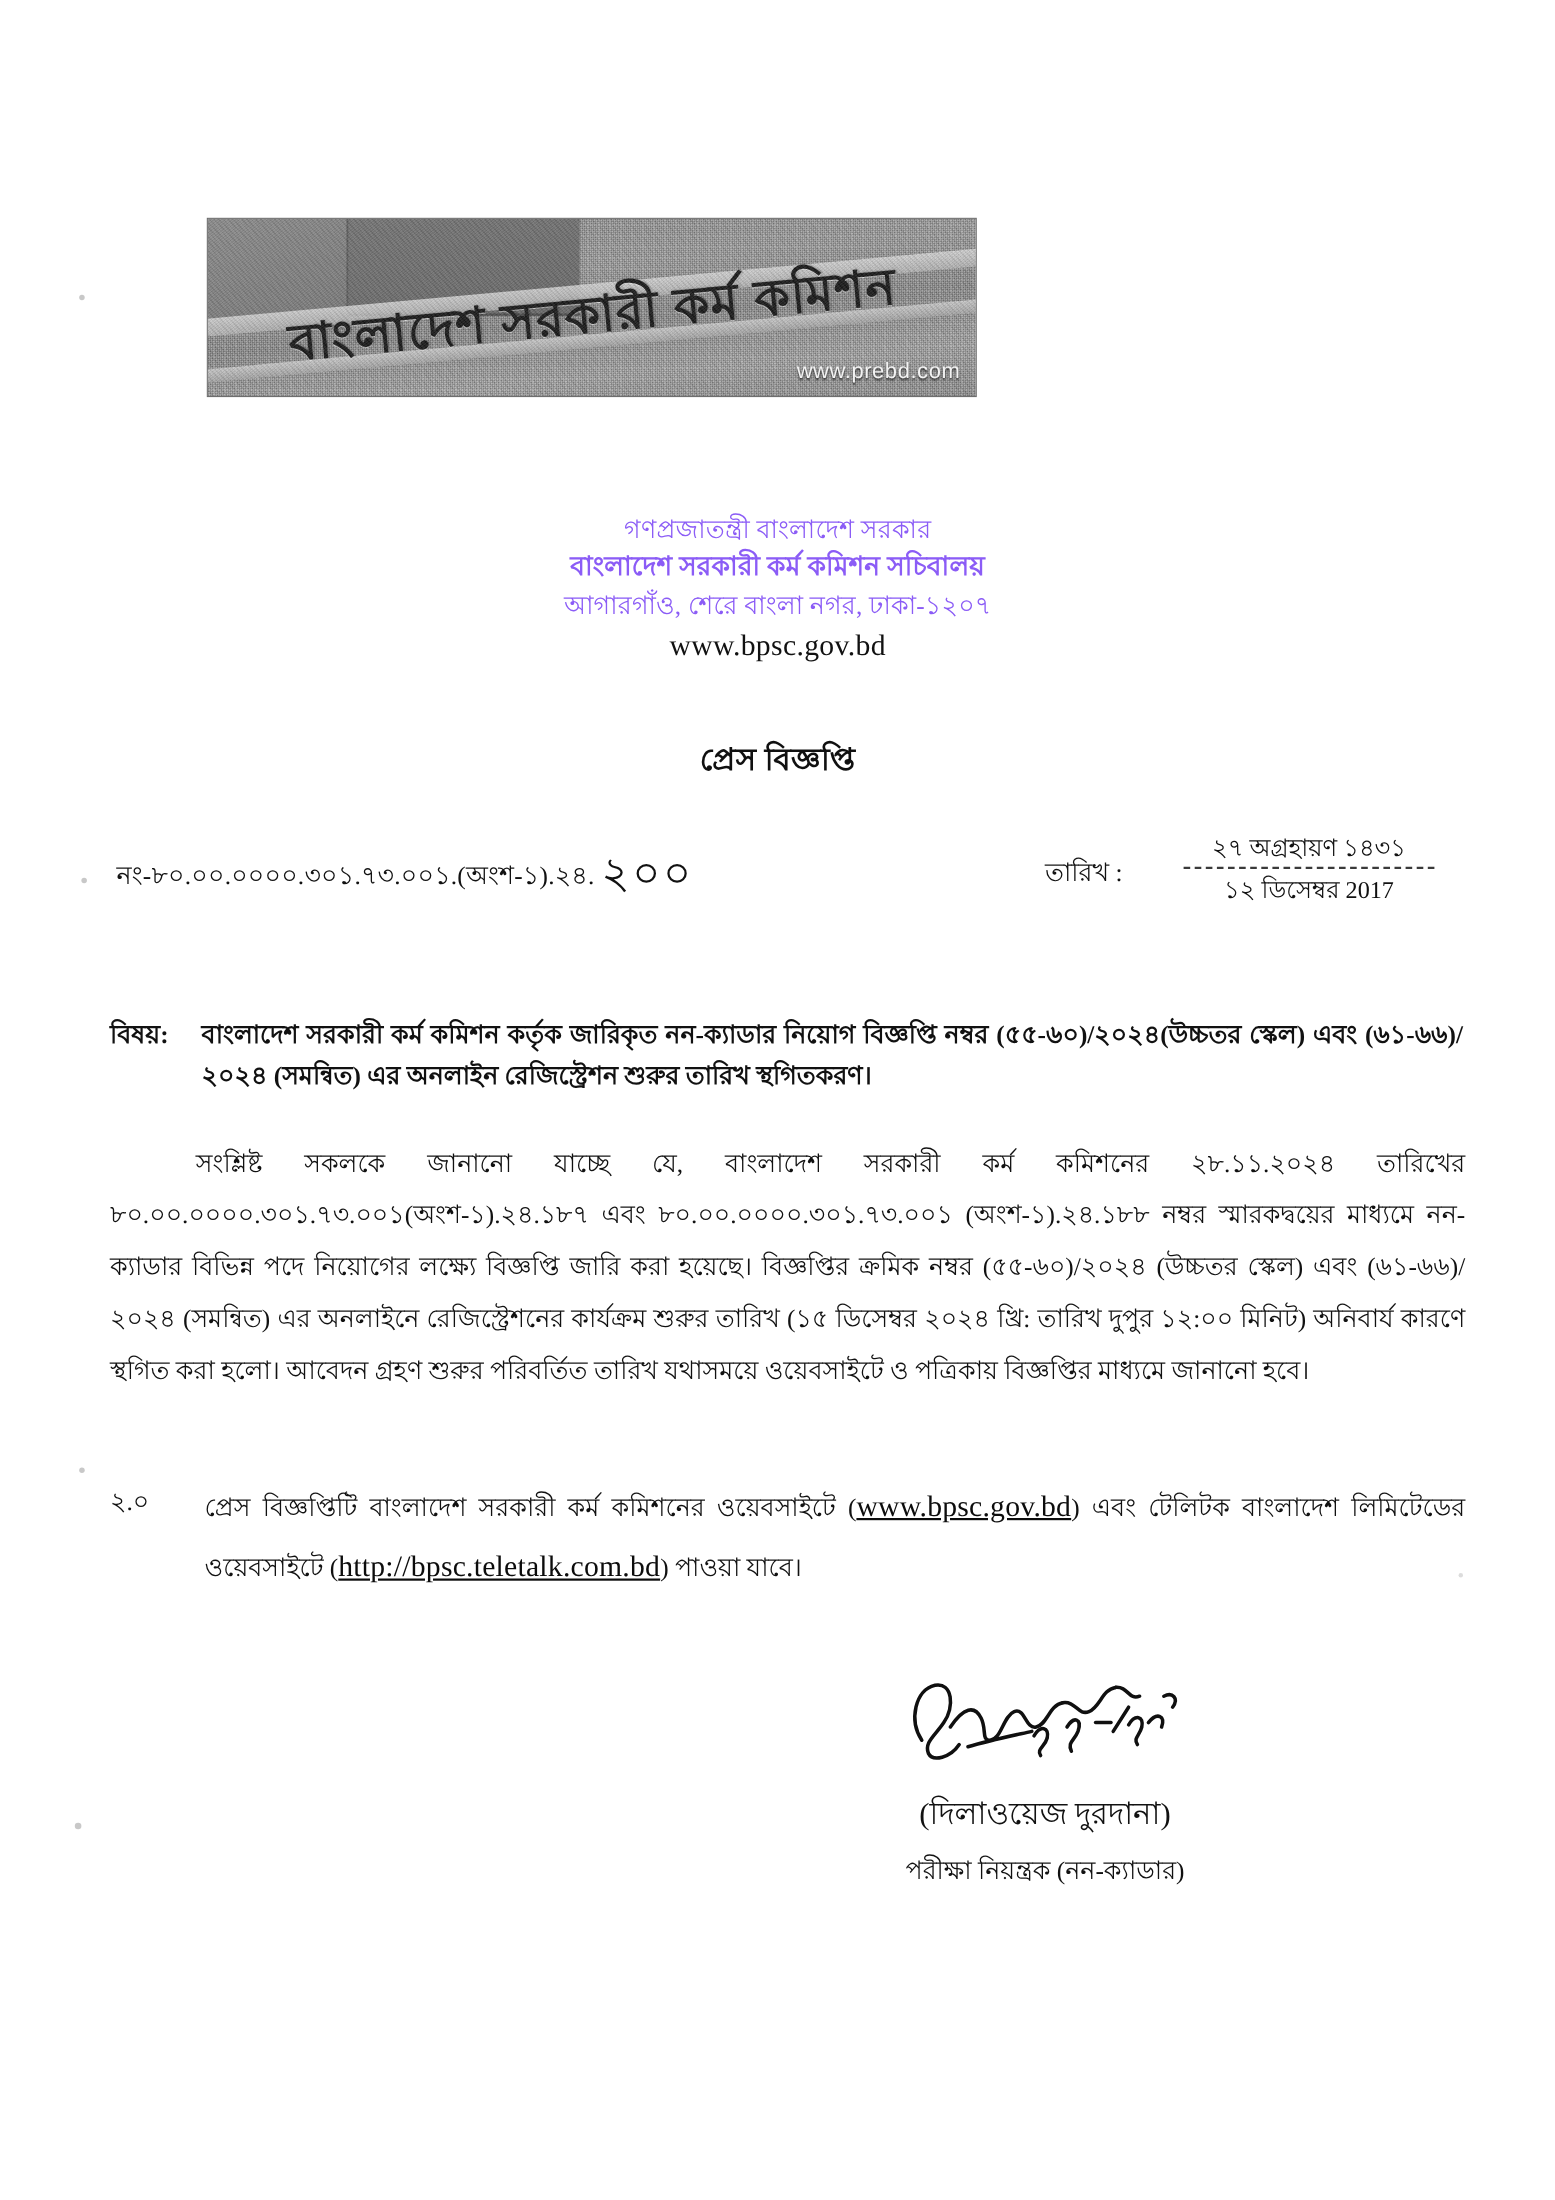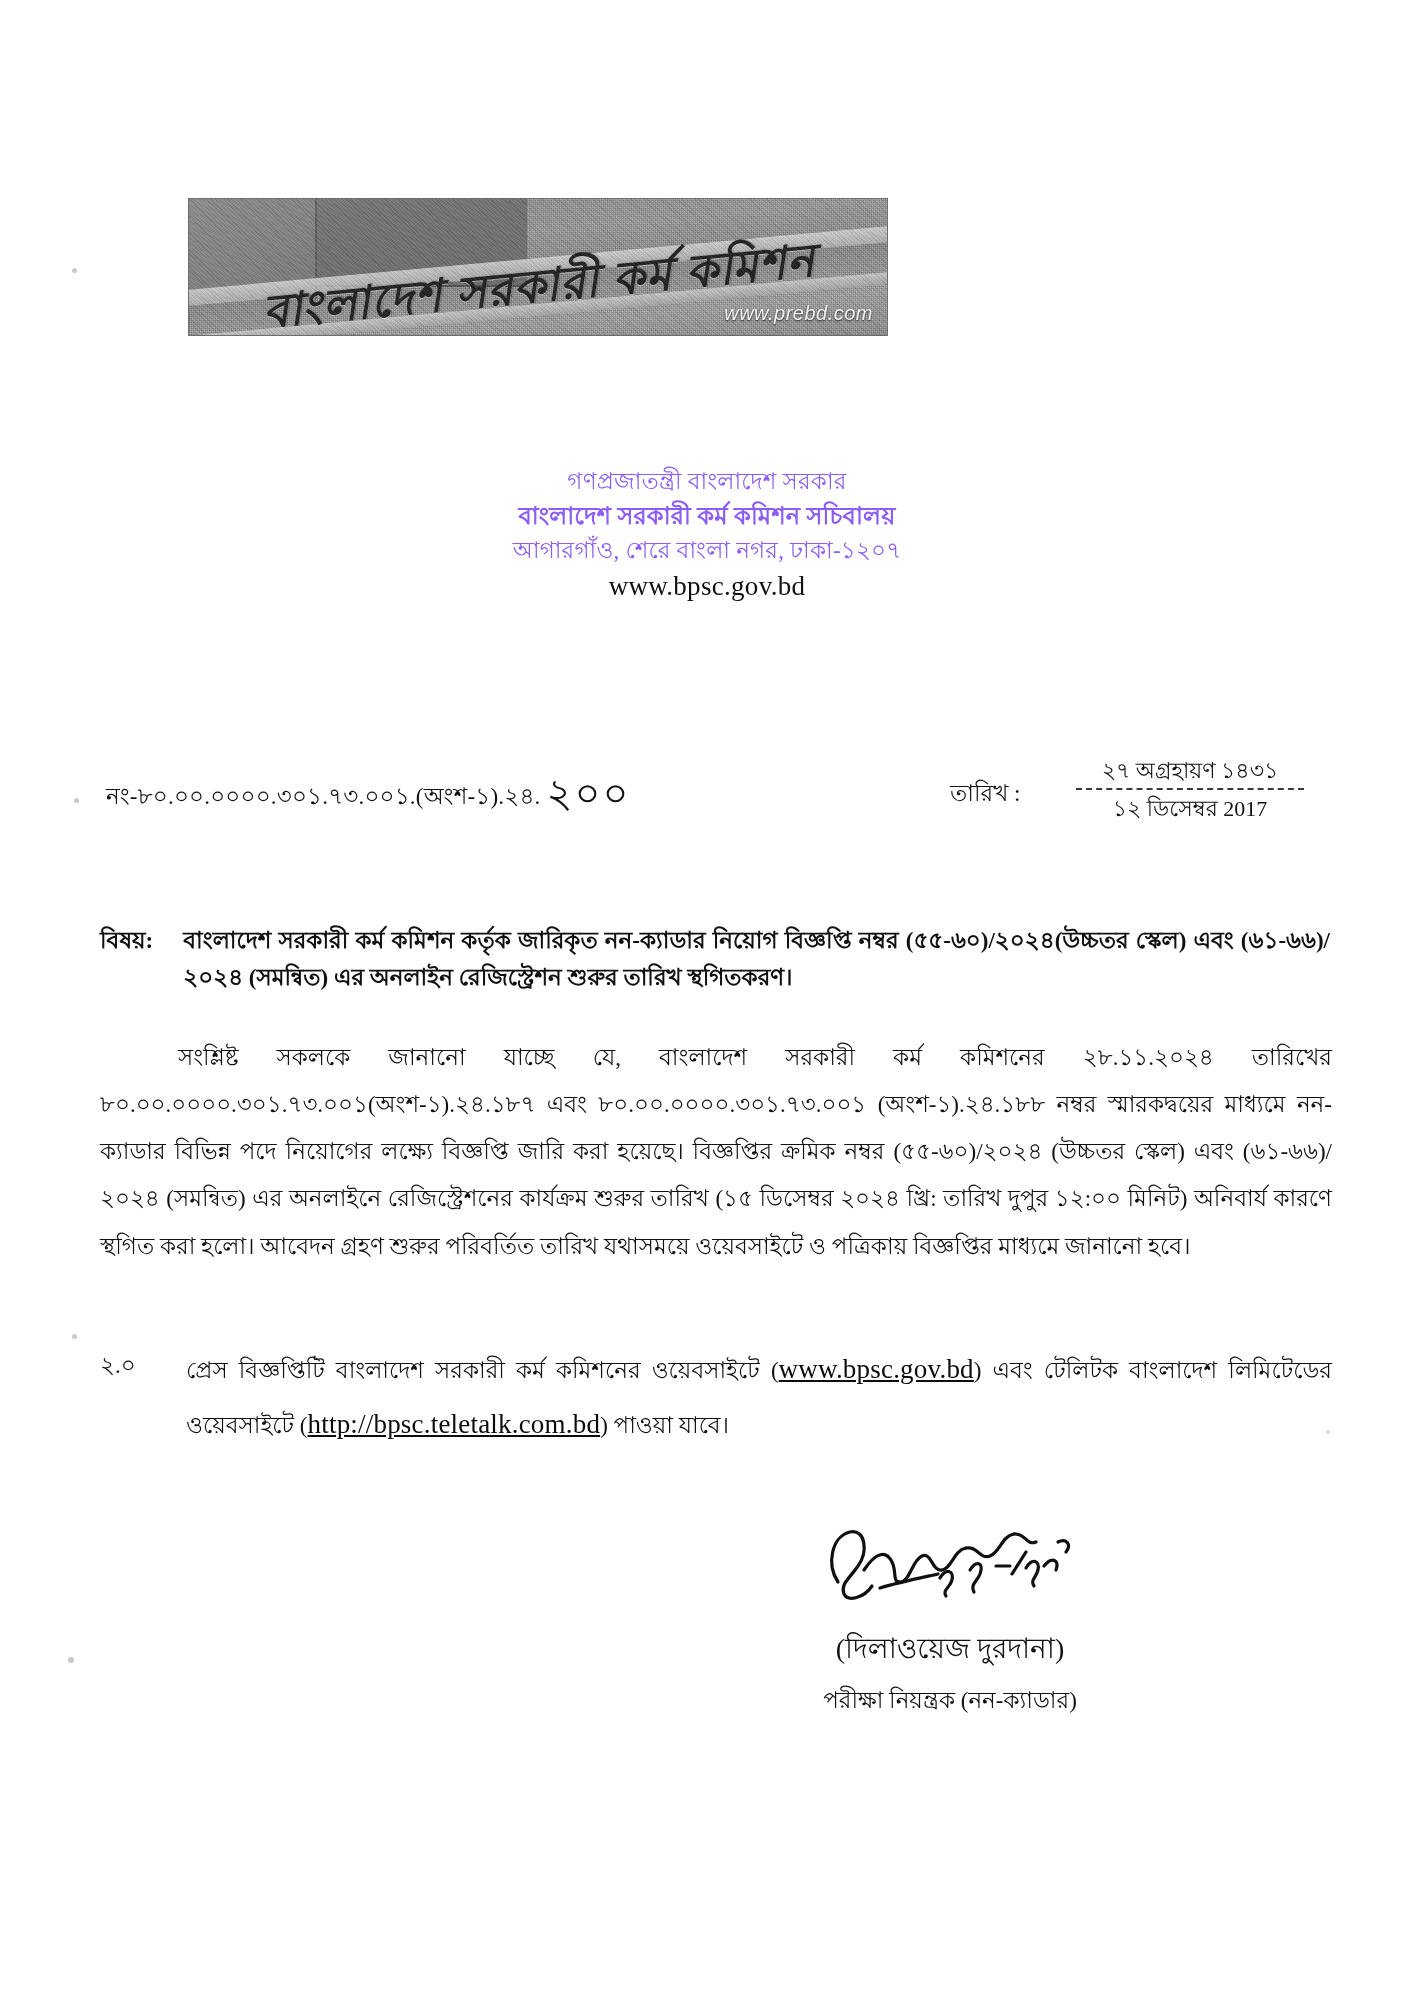"www.prebd.com" .masthead { font-style: italic -> none; height: 138px -> 163px }
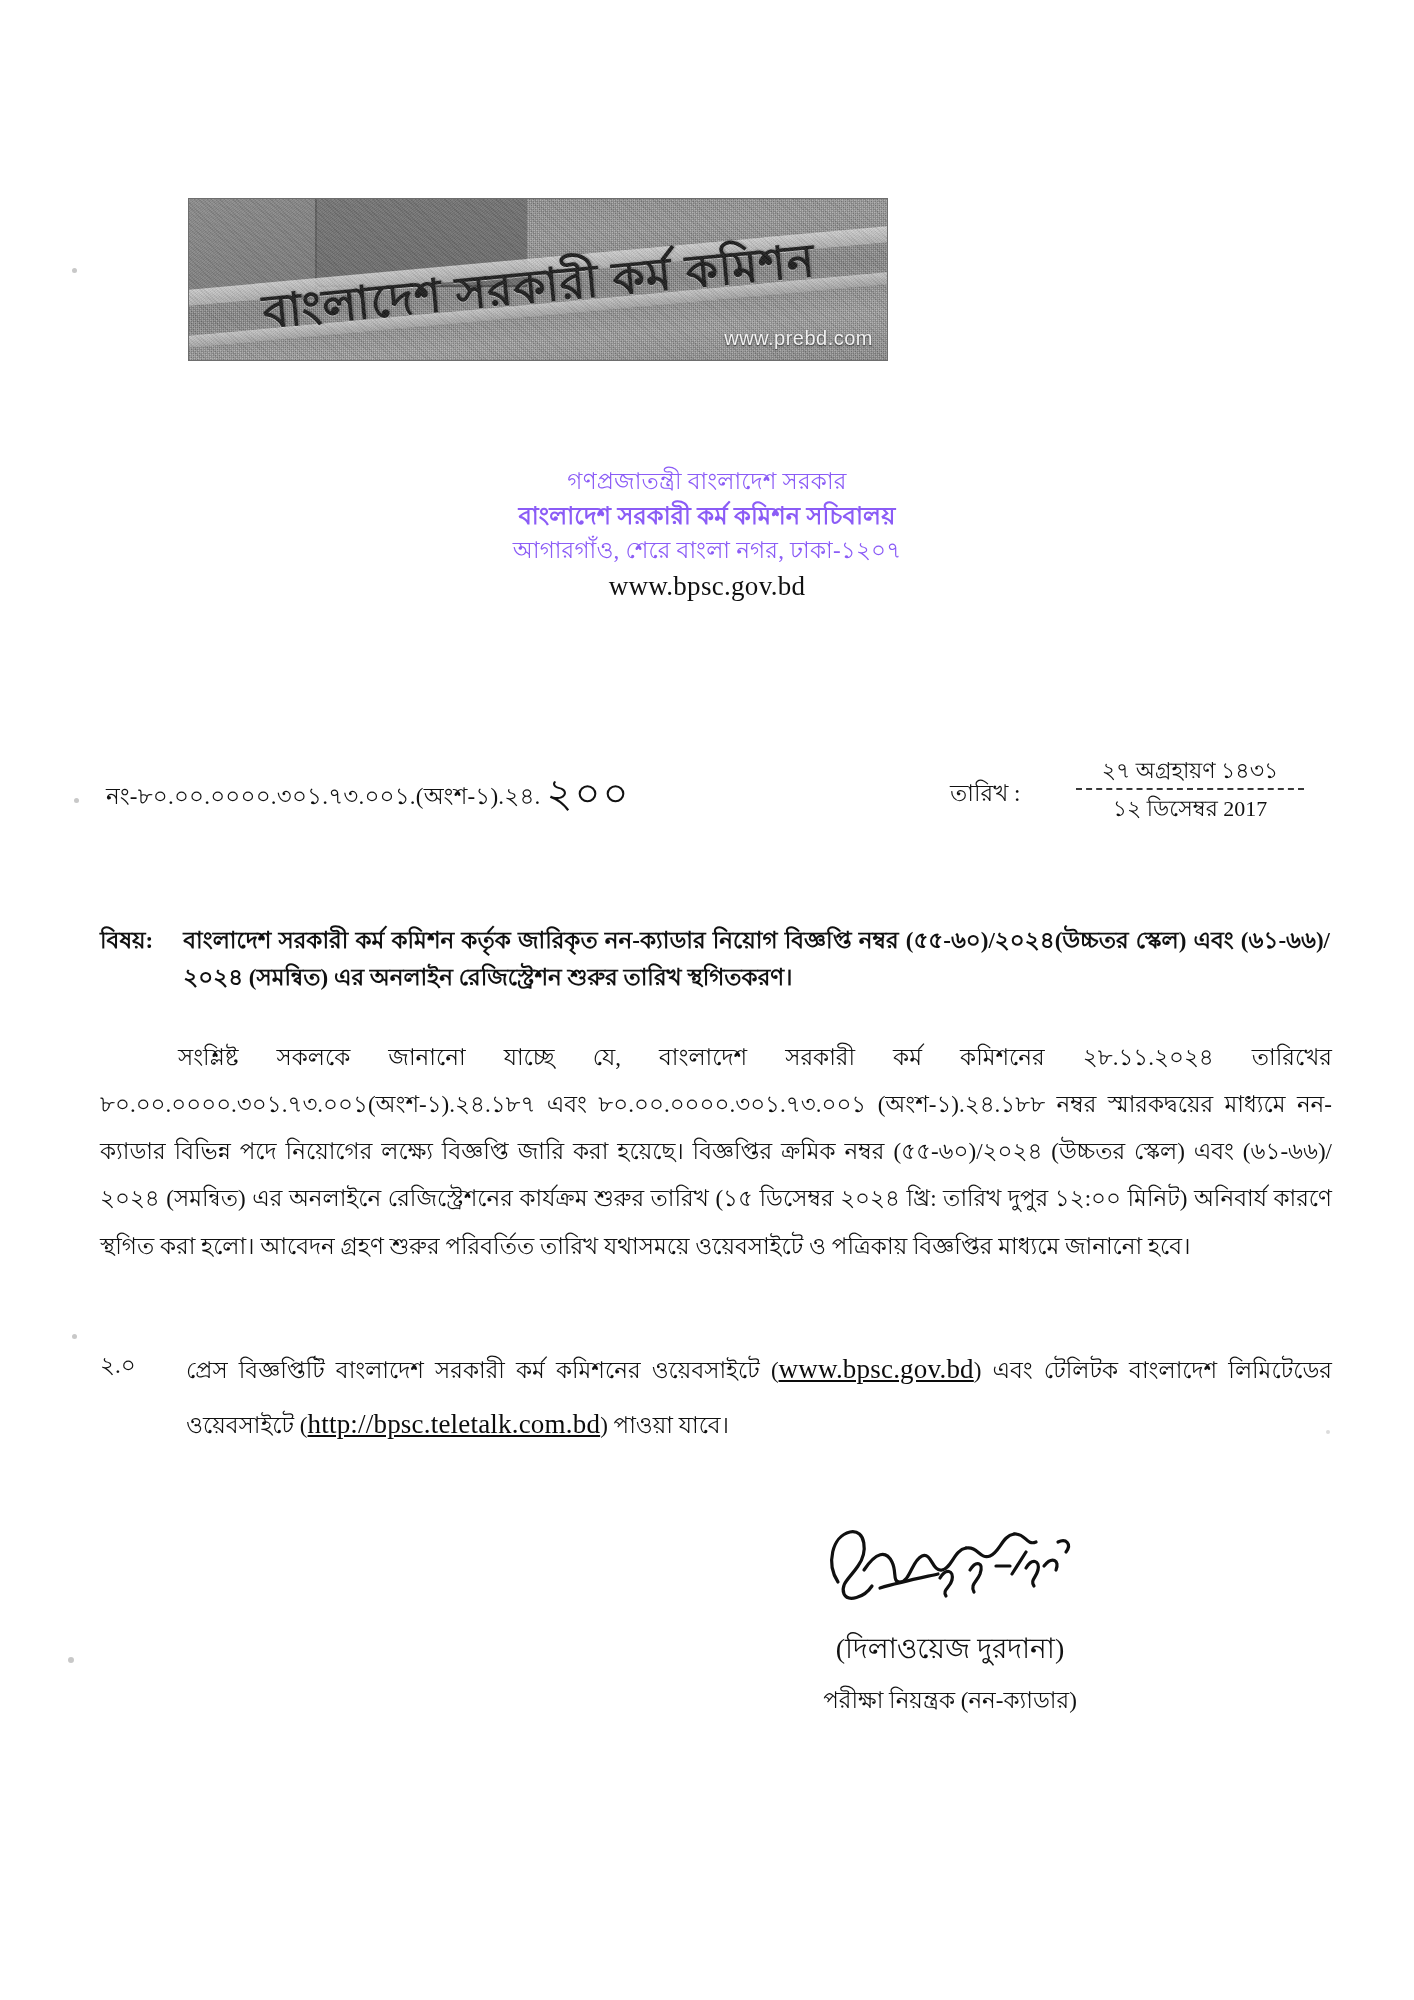"প্রেস বিজ্ঞপ্তি" div.doc-title { html: none -> <div>প্রেস বিজ্ঞপ্তি</div> }
